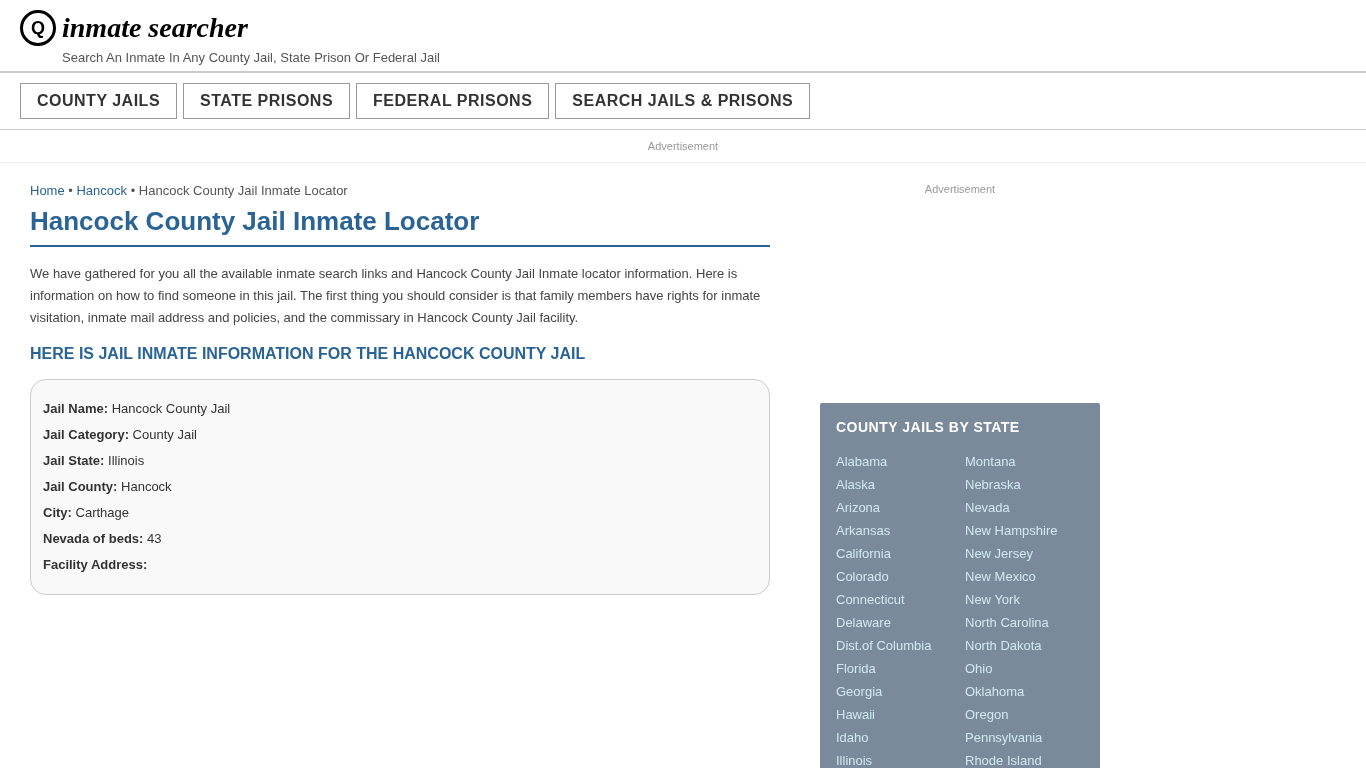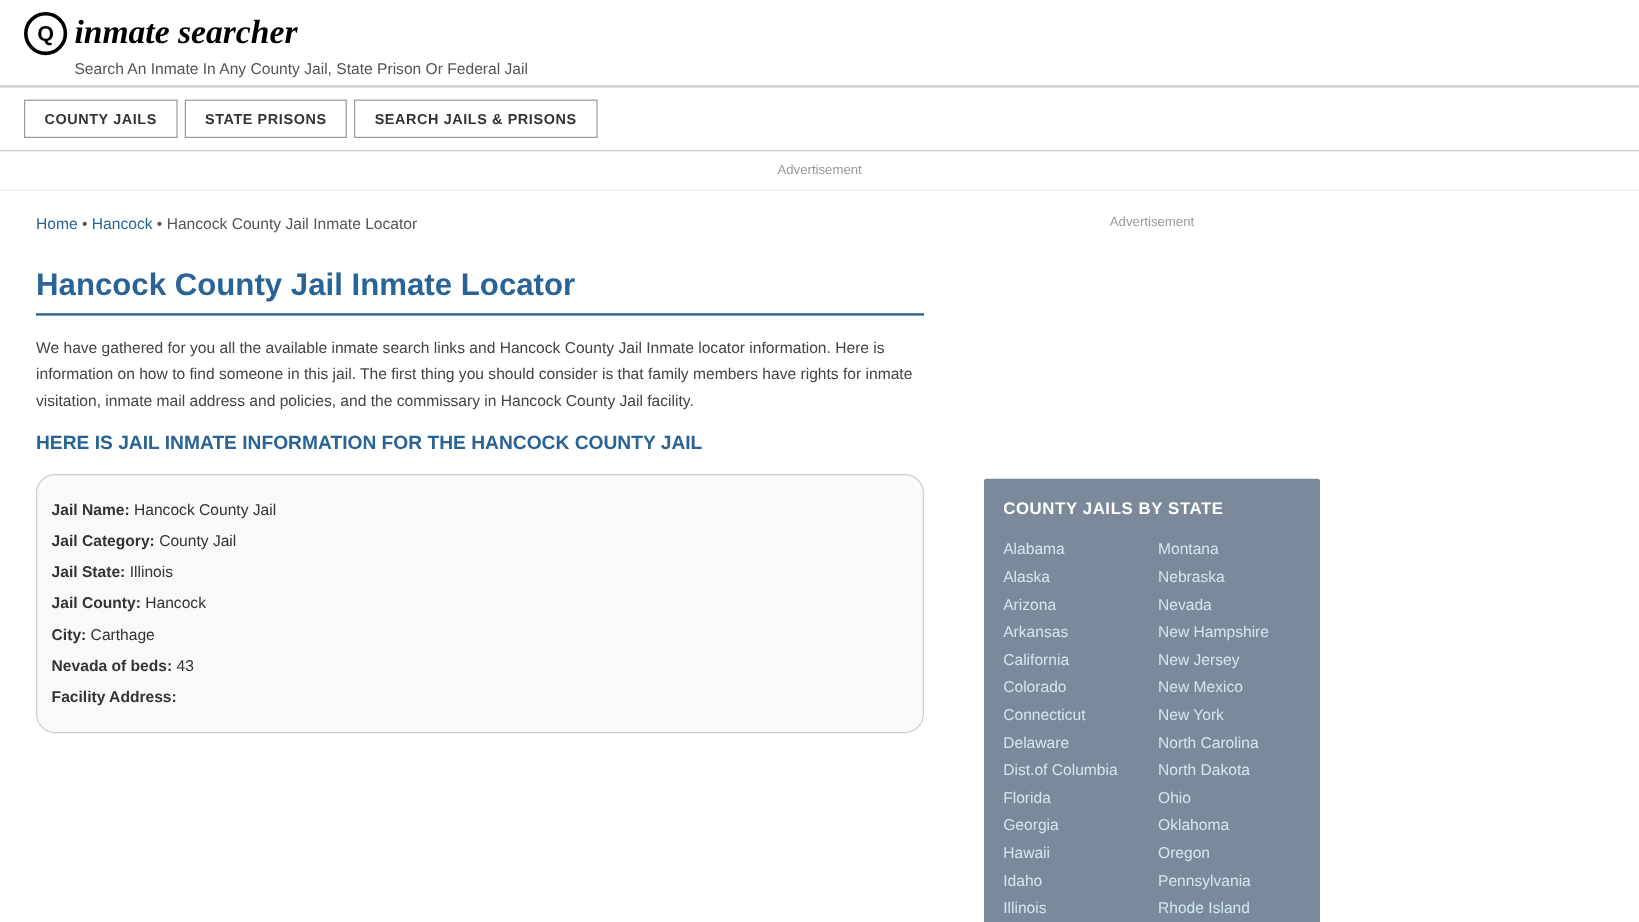"COUNTY JAILS" .nav-btn { font-size: 12px -> 16px }
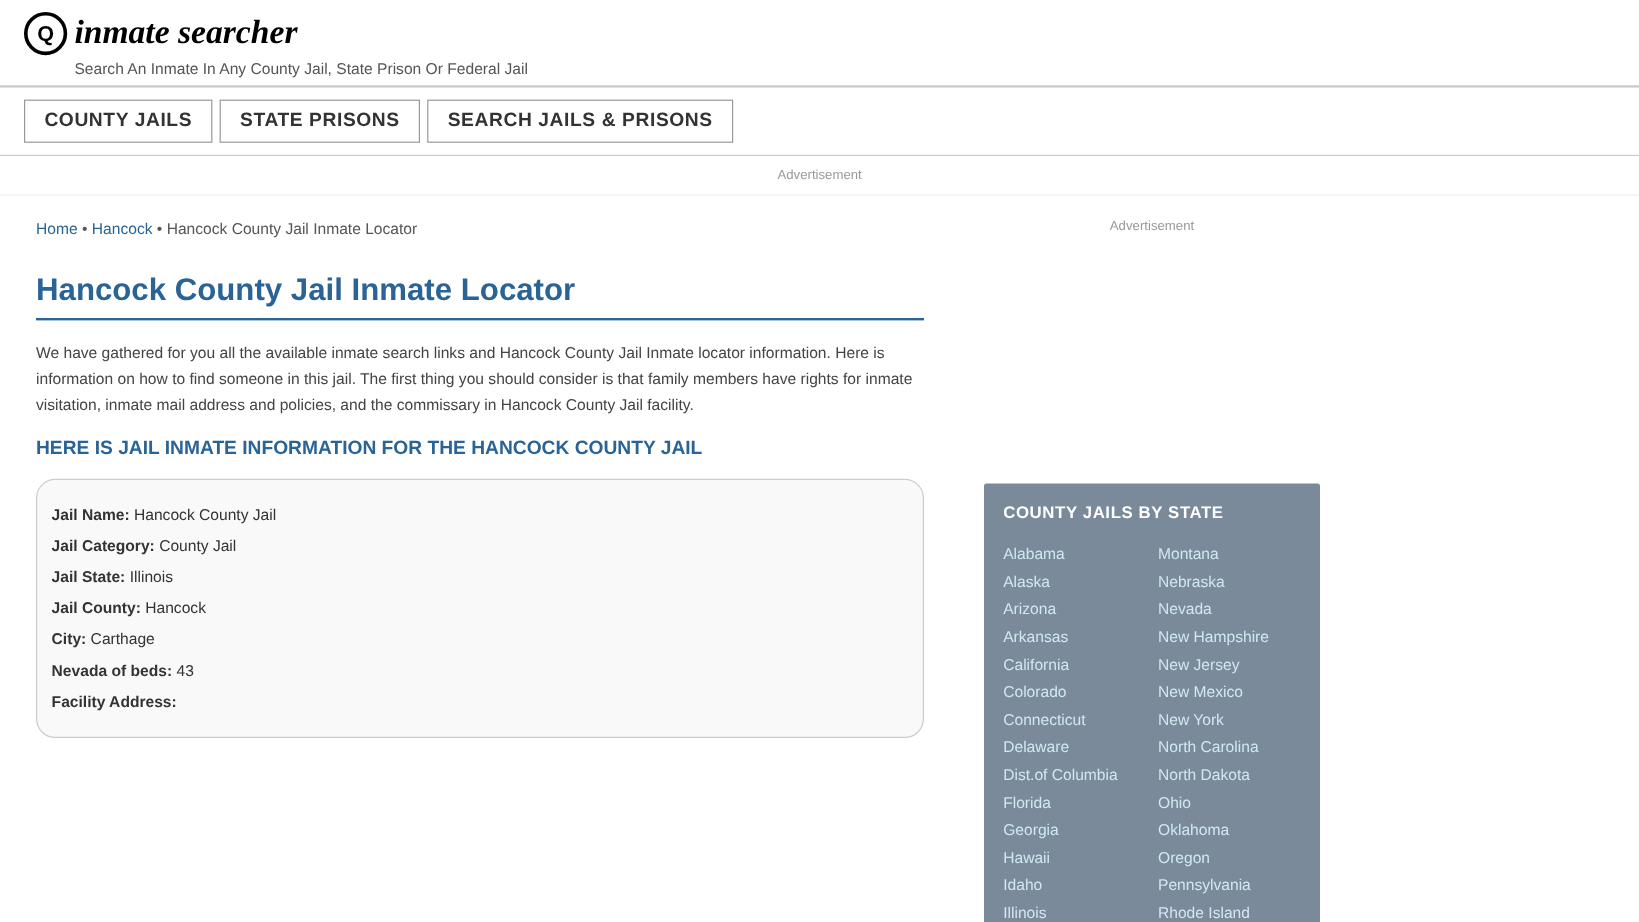"FEDERAL PRISONS" button.nav-btn { html: none -> <button>FEDERAL PRISONS</button> }
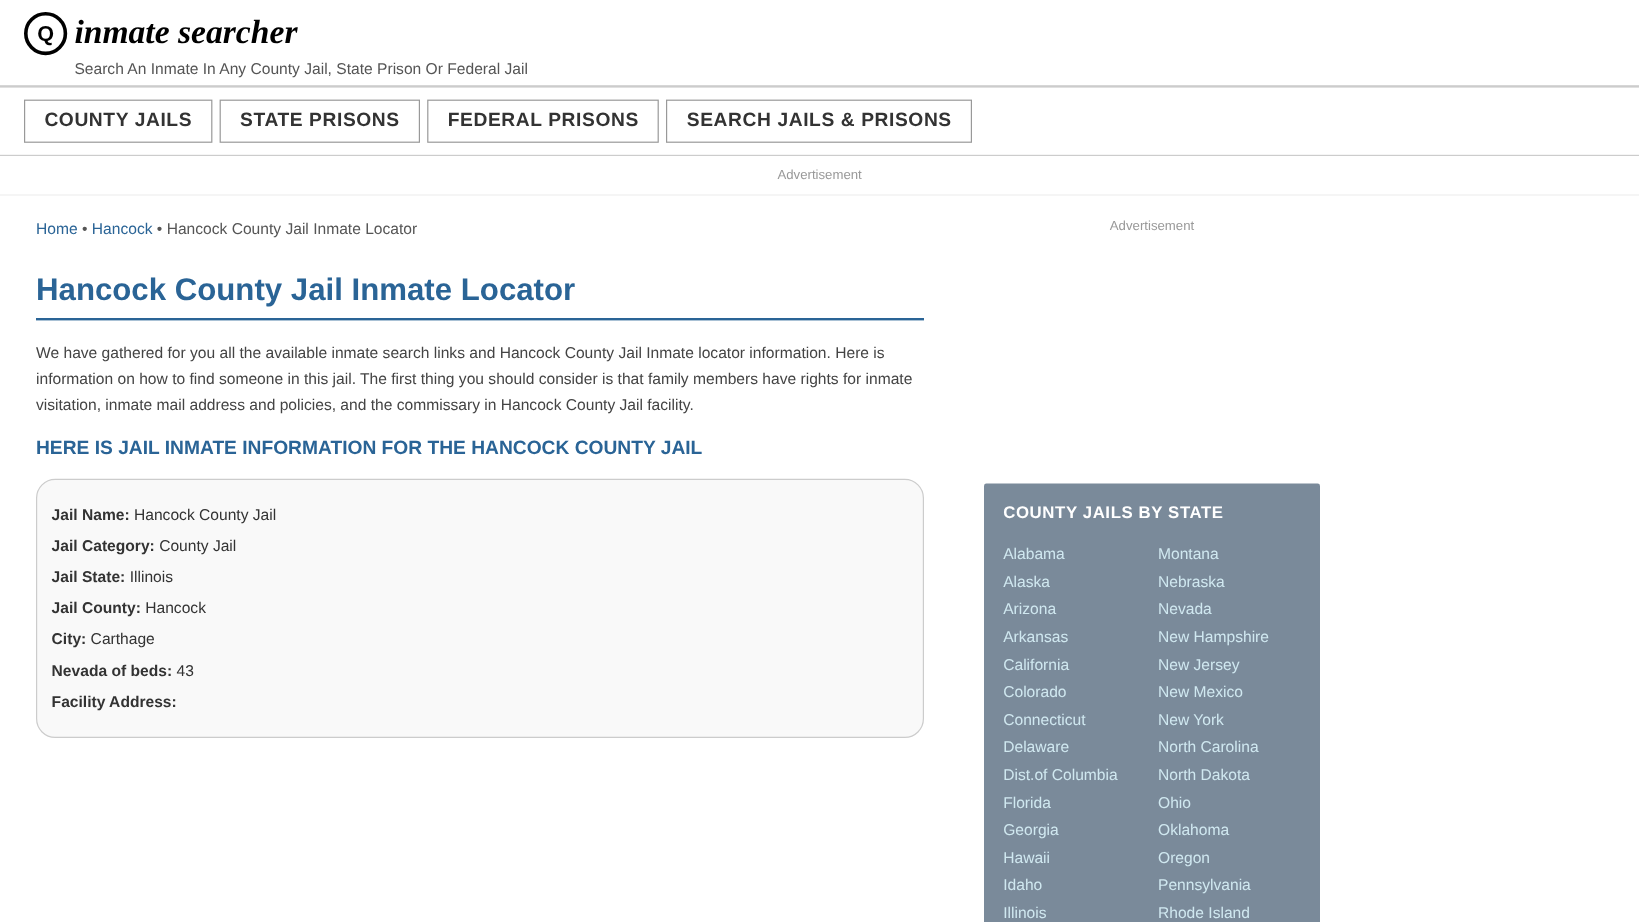"Home • Hancock • Hancock" #breadcrumb { margin-bottom: 28px -> 8px }
